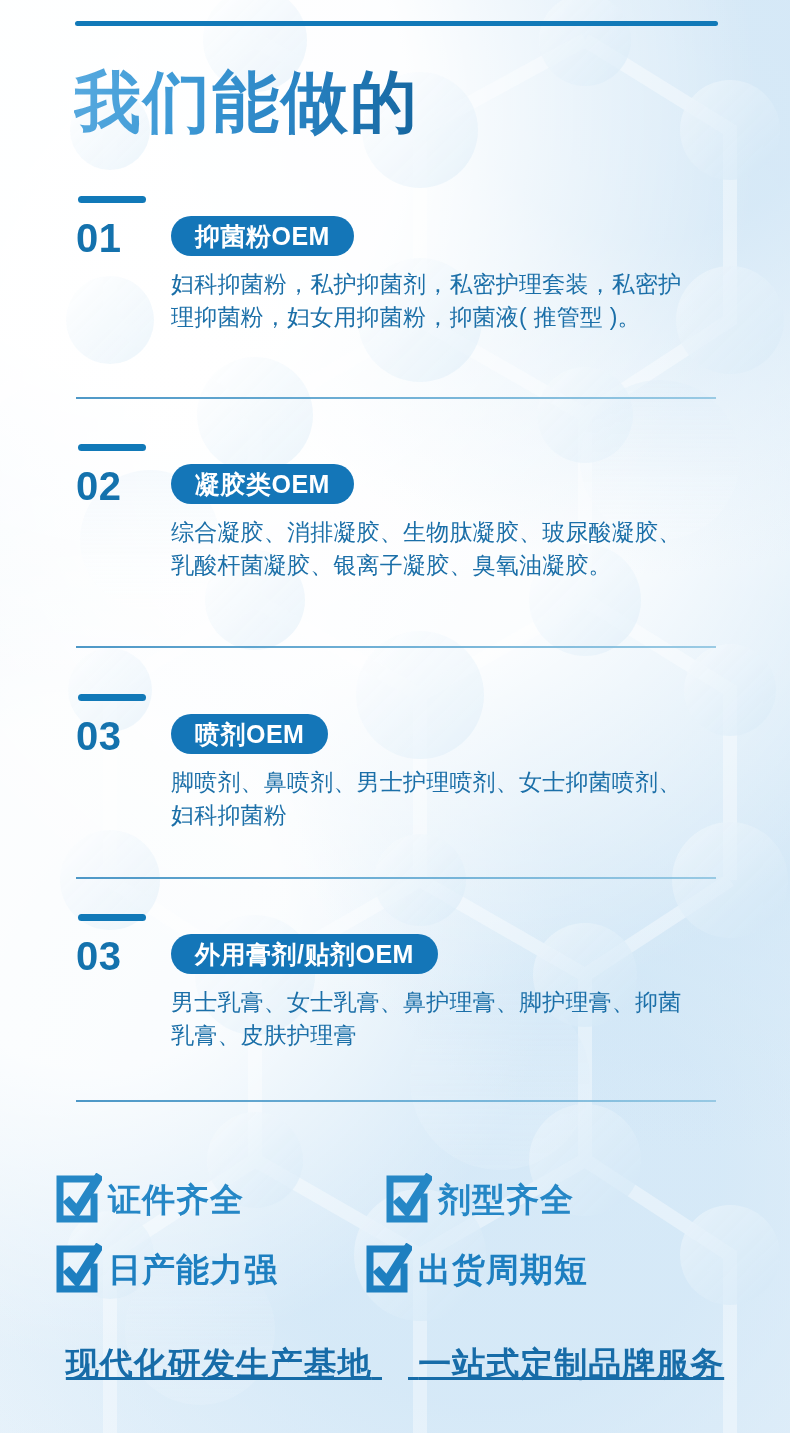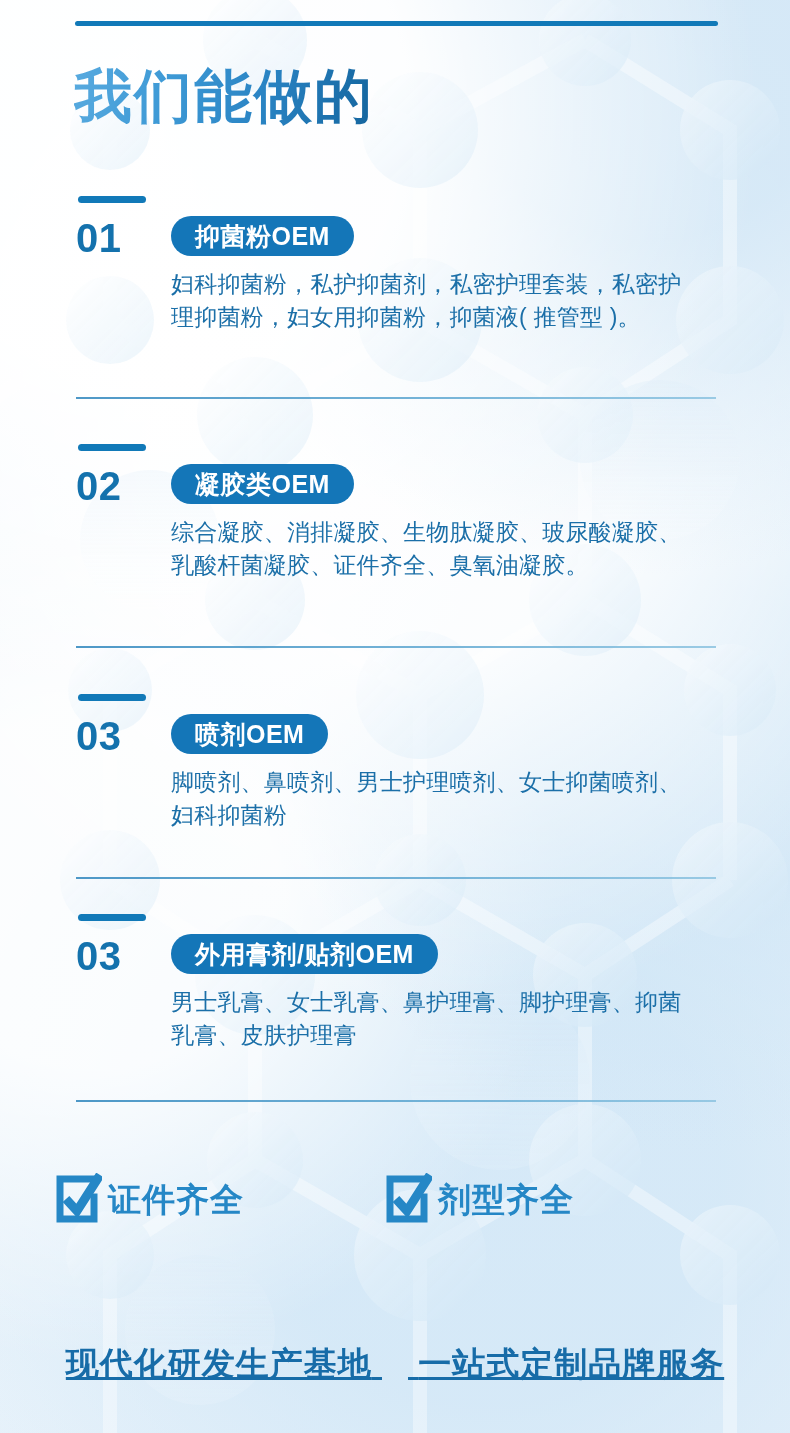"我们能做的" .heading { font-size: 58px -> 67px }
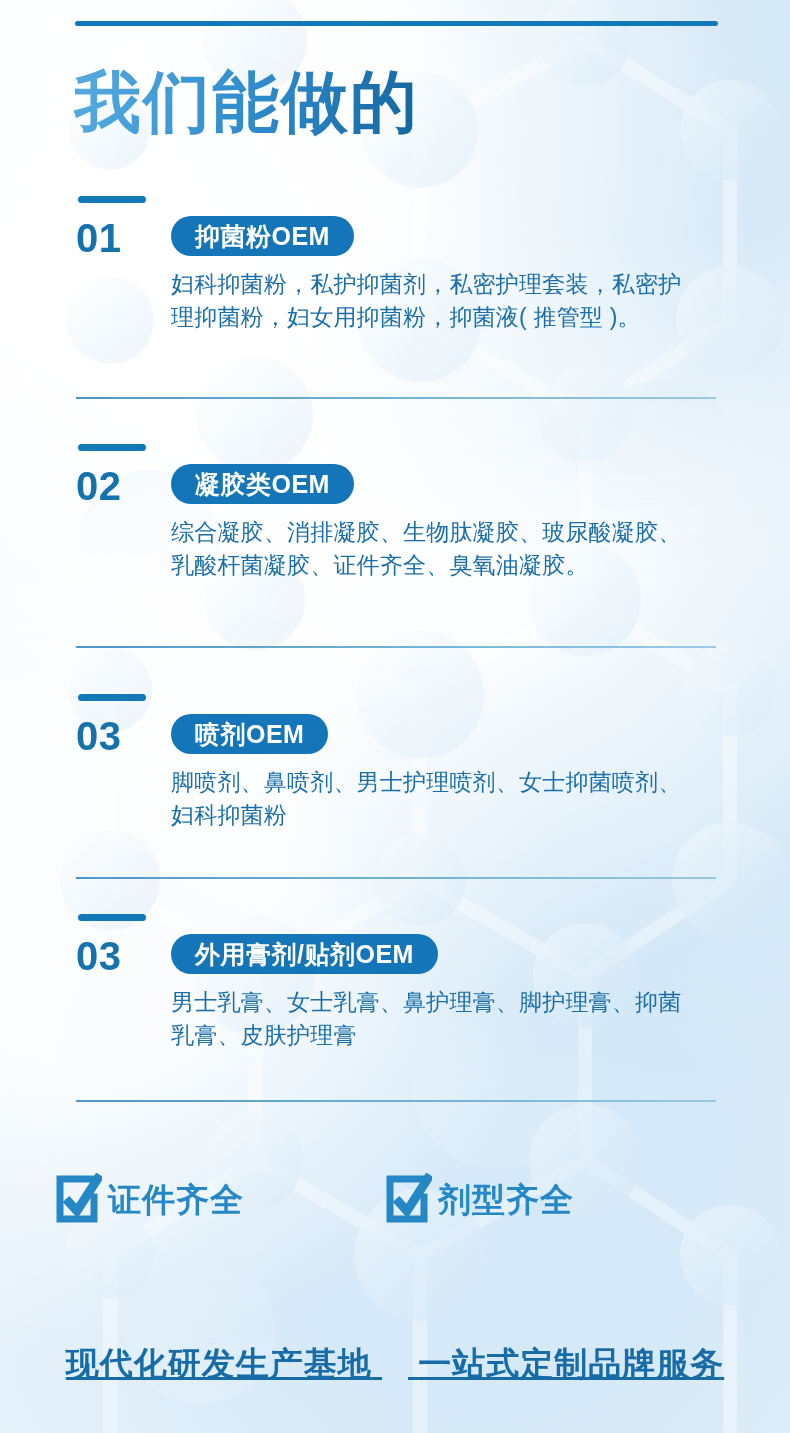"综合凝胶、消排凝胶、生物肽凝胶、玻尿酸凝胶、乳酸杆菌凝胶、证件齐全、臭氧油凝胶。" div.desc { text: 证件齐全 -> 银离子凝胶 }
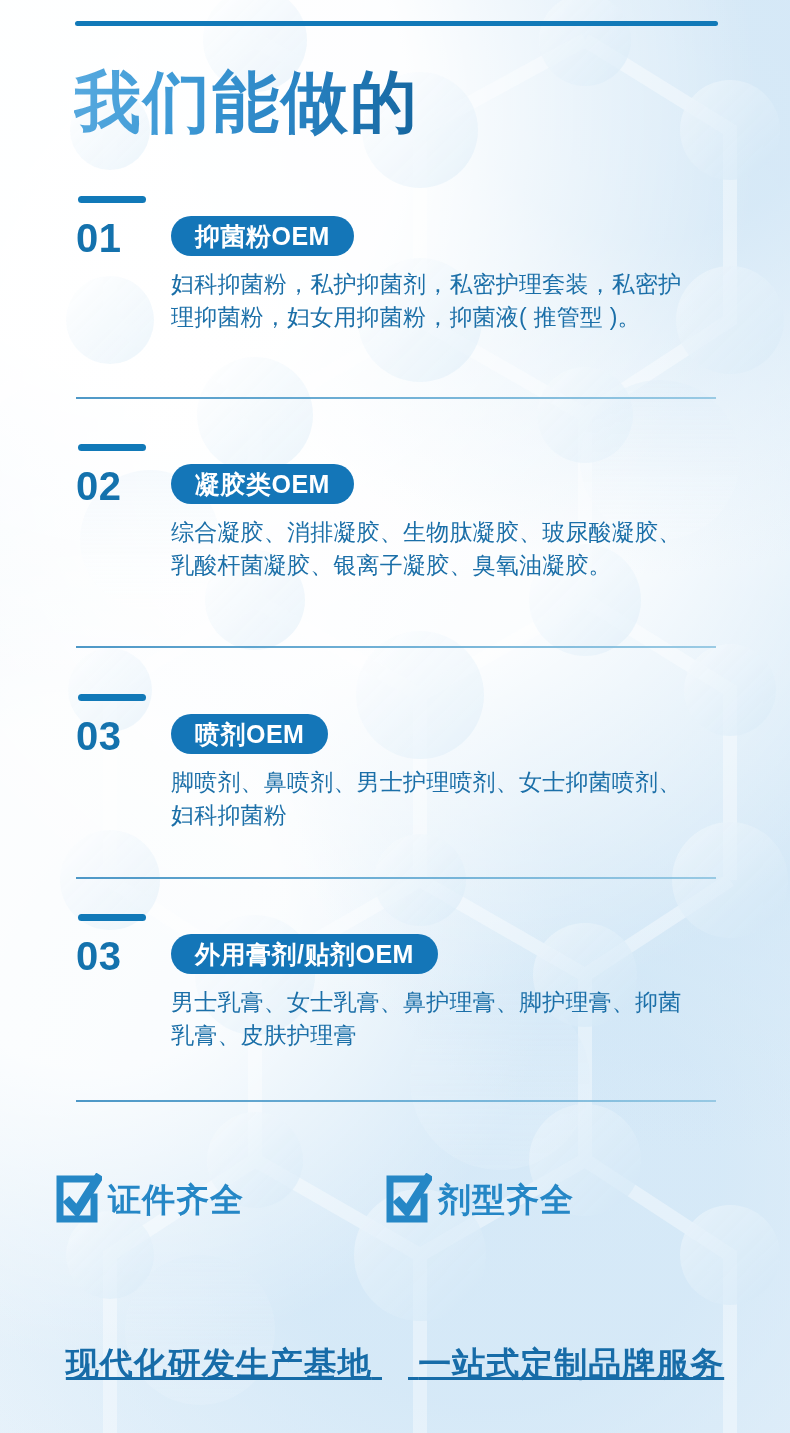"日产能力强" div.frow { html: none -> <div> <div> <span> <svg> <path></path> <path></path> </svg> </span> <span>日产能力强</span> </div> <div> <span> <svg> <path></path> <path></path> </svg> </span> <span>出货周期短</span> </div> </div> }
